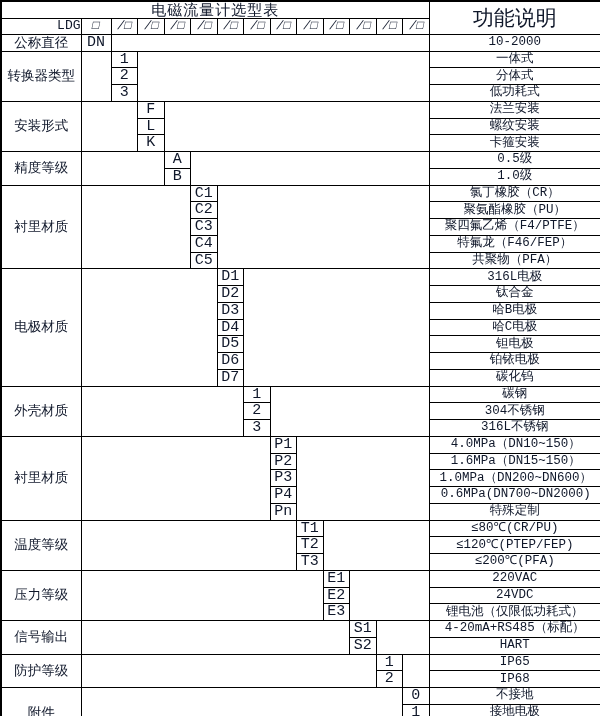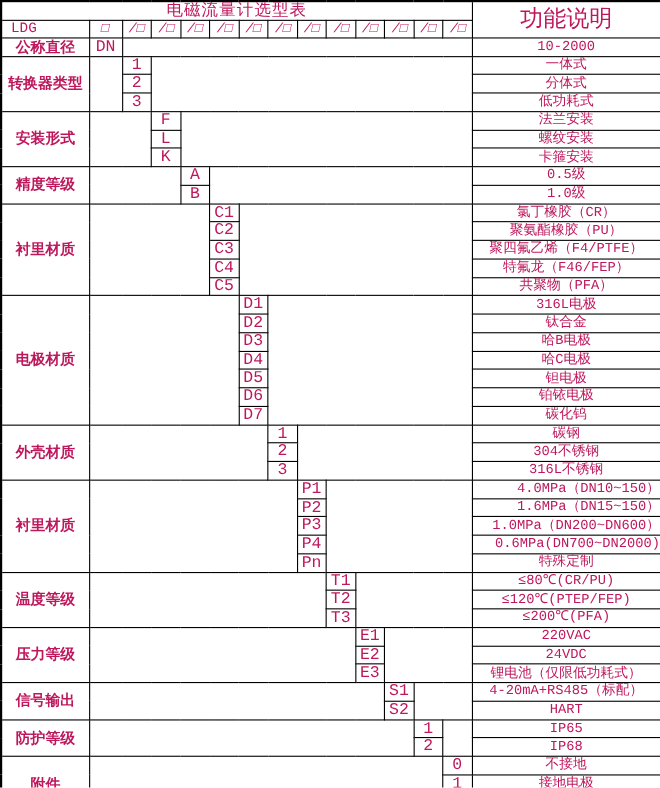"电磁流量计选型表" .page { color: #be185d -> #0f172a }
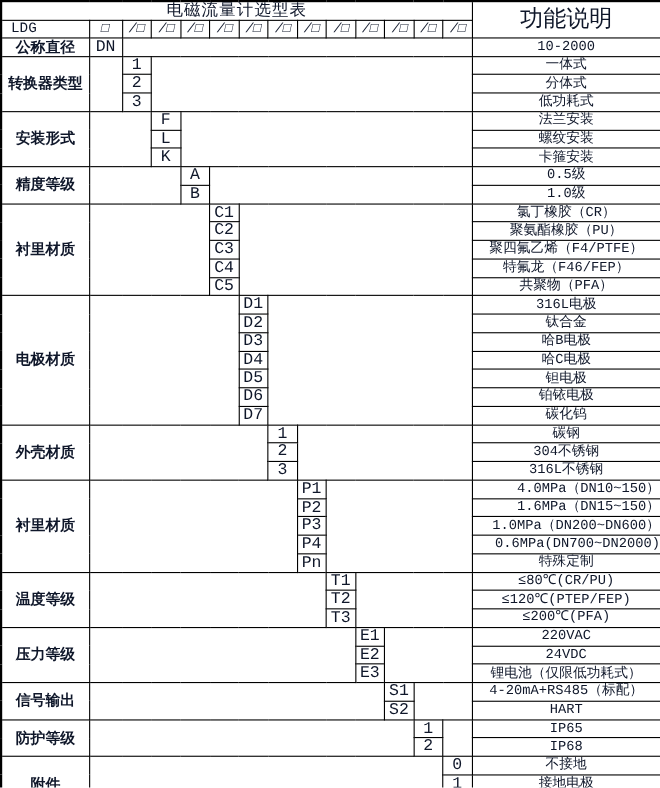"LDG" td.prefix { text-align: left -> right }
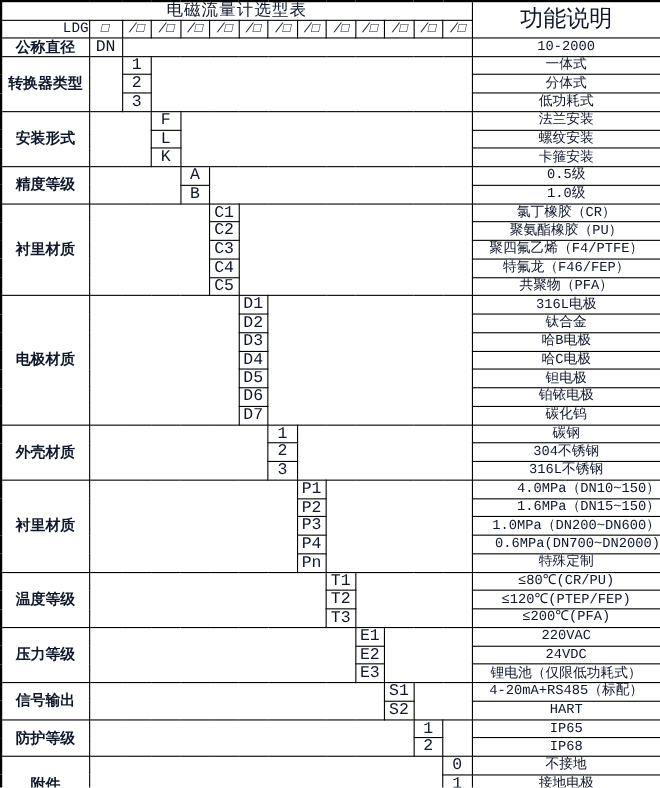"公称直径" td.cat { font-weight: bold -> none }
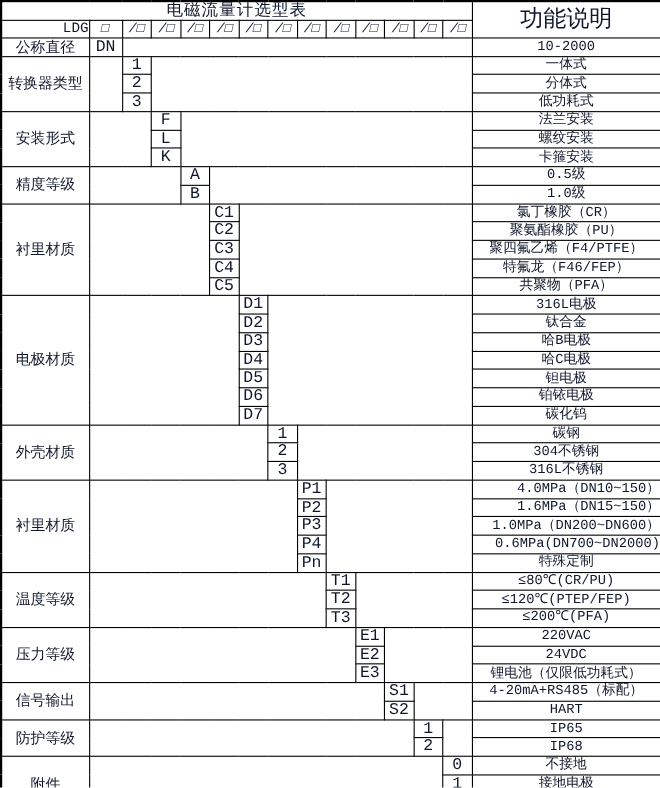"4.0MPa（DN10~150）" td.desc.left { text-align: right -> center }
